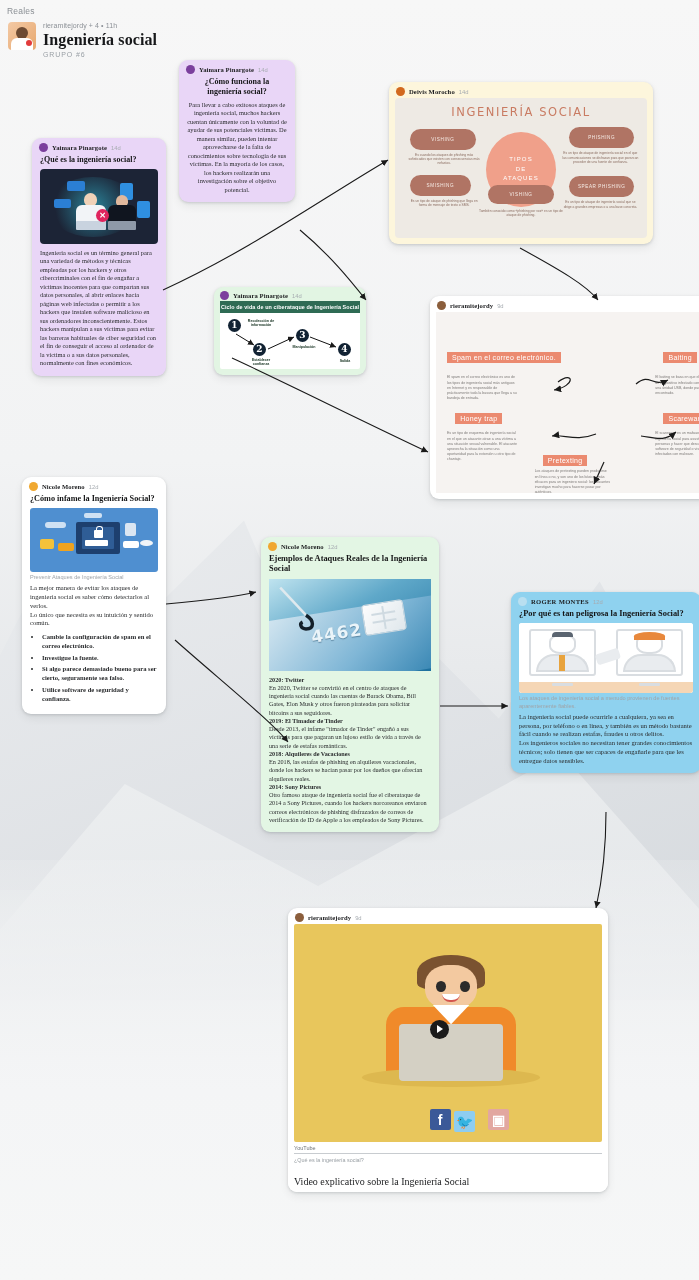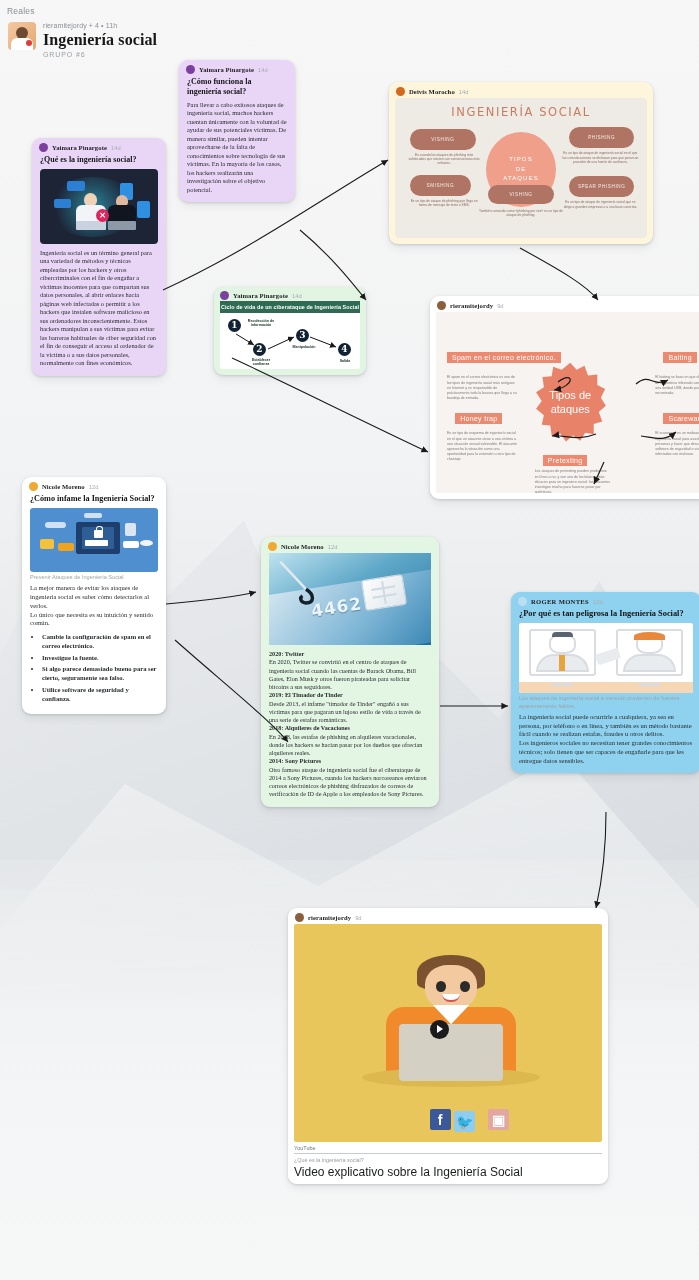"¿Cómo funciona la ingeniería social?" .c-purple2 { text-align: none -> center }
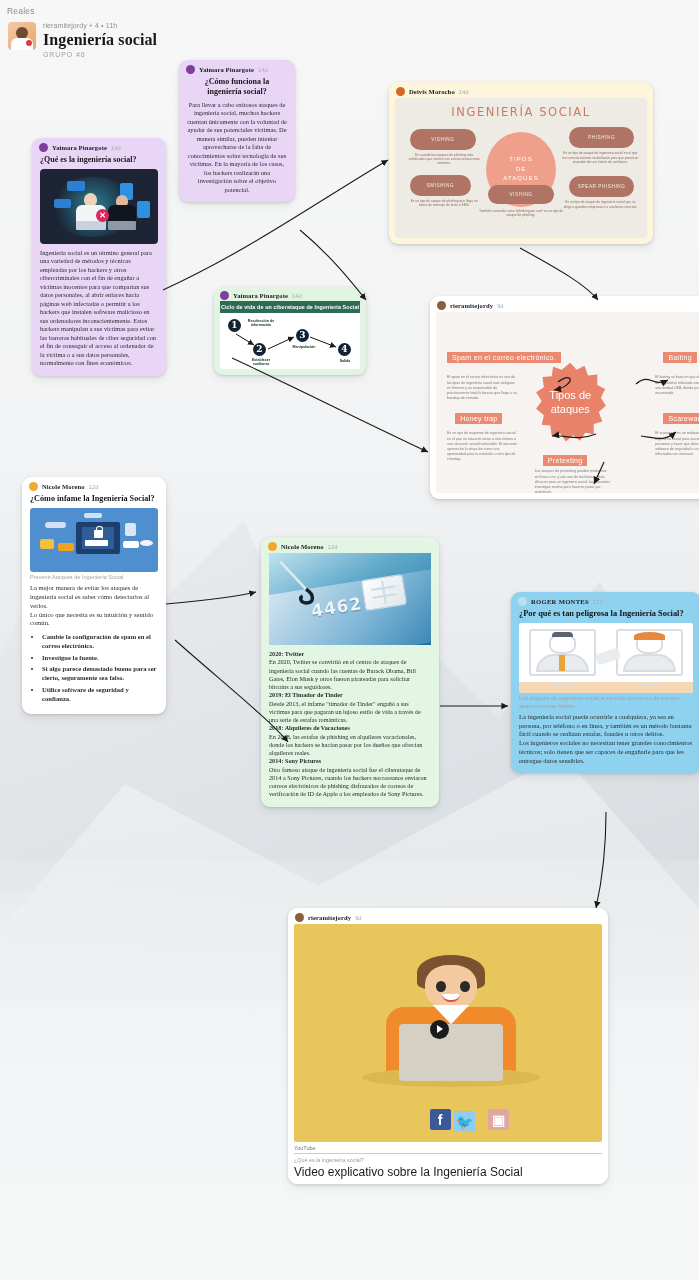"Tipos de" div.star { html: <div> <span>Tipos de</span> <span>ataques</span> </div> -> none }
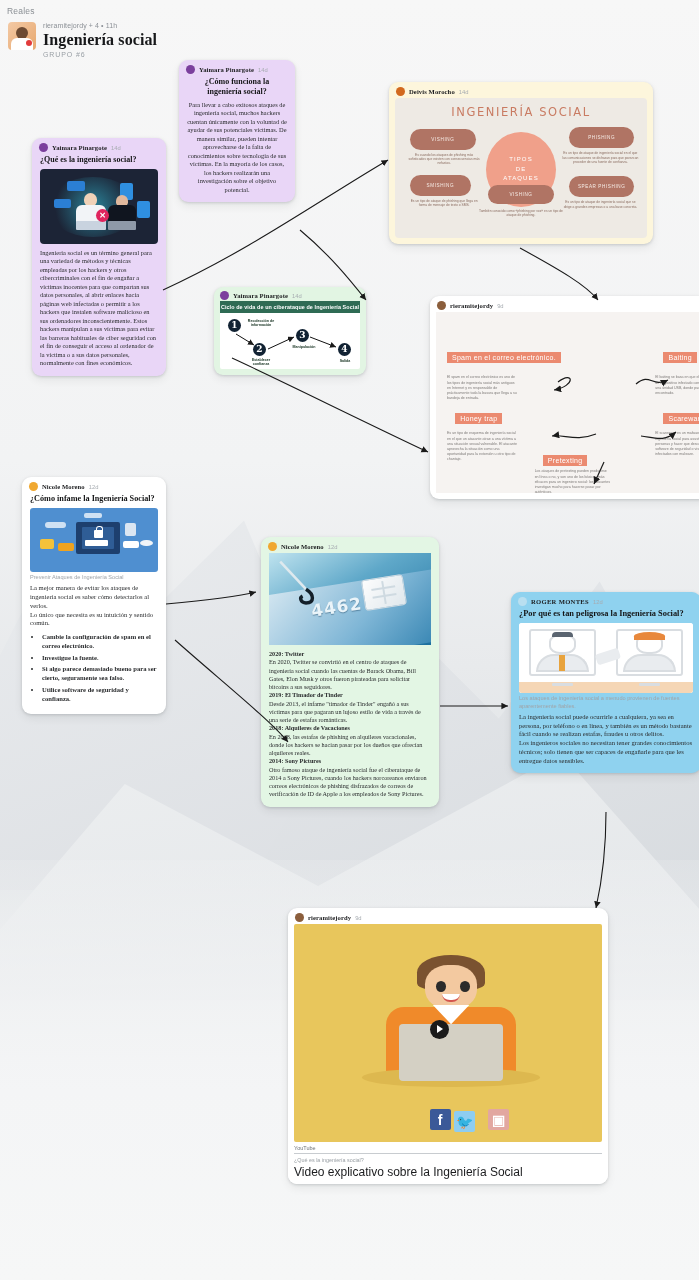"Ejemplos de Ataques Reales de" div.ptitle { html: none -> <div>Ejemplos de Ataques Reales de la Ingeniería Social</div> }
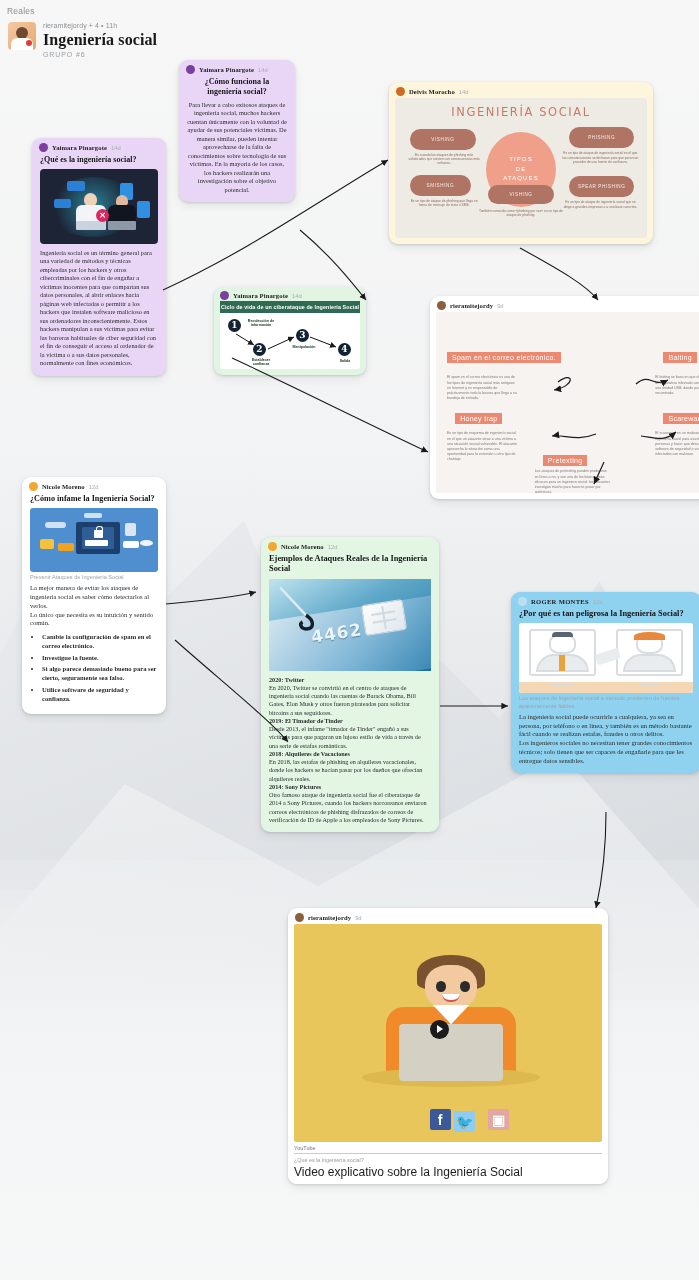"Video explicativo sobre la Ingeniería" .yt-t2 { font-family: Liberation Sans, sans-serif -> Liberation Serif, serif; font-size: 12px -> 10px; margin-top: 2px -> 13px }
